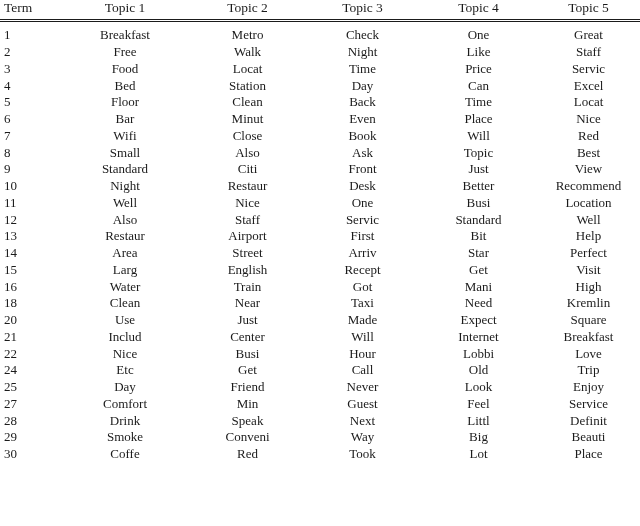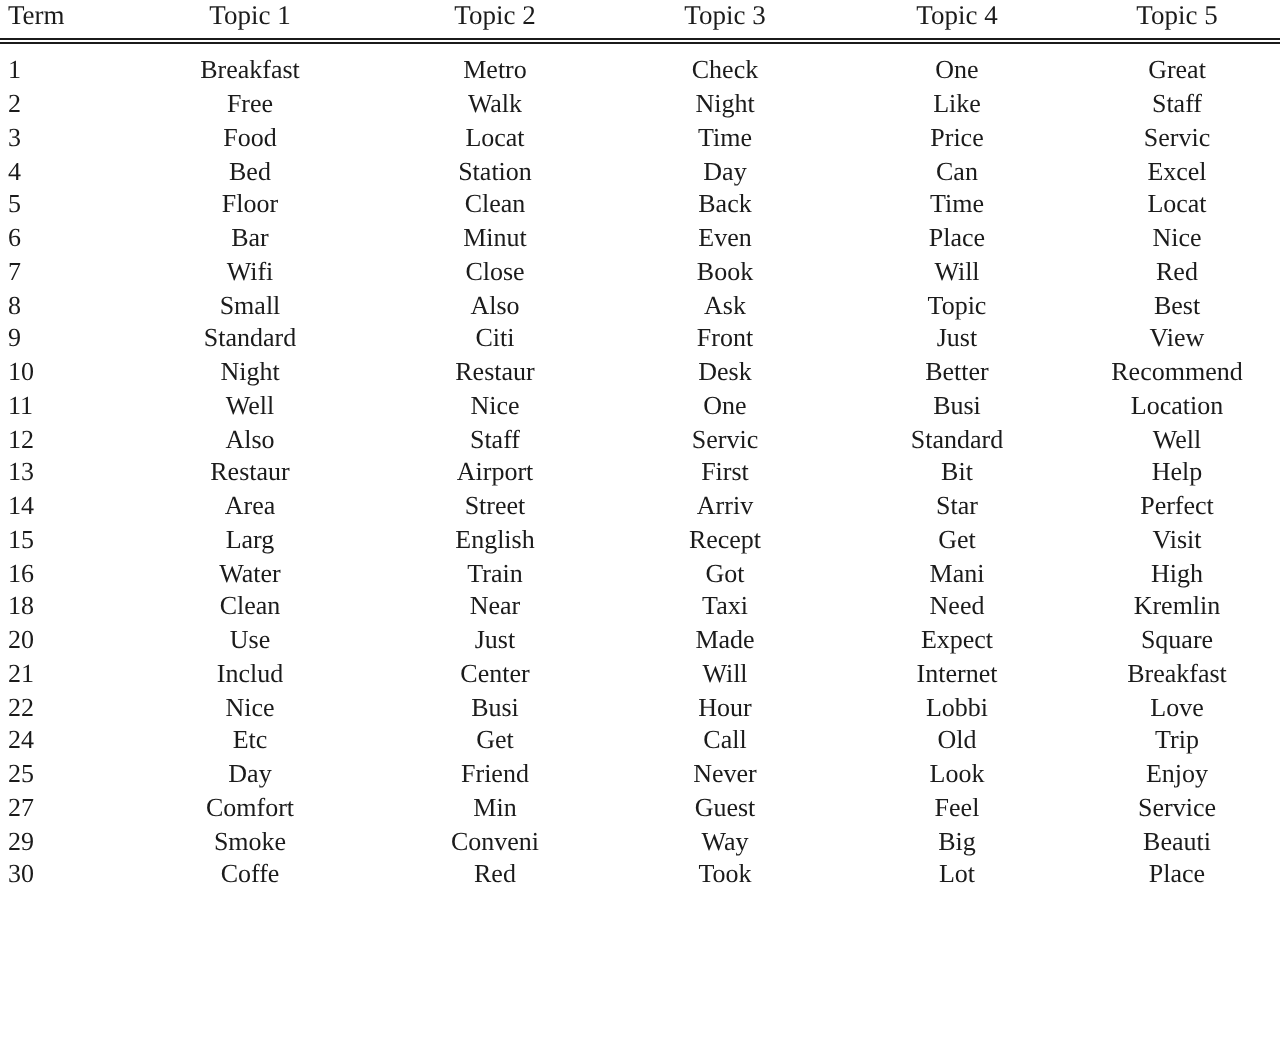"28" tr { html: none -> <tr> <td>28</td> <td>Drink</td> <td>Speak</td> <td>Next</td> <td>Littl</td> <td>Definit</td> </tr> }
